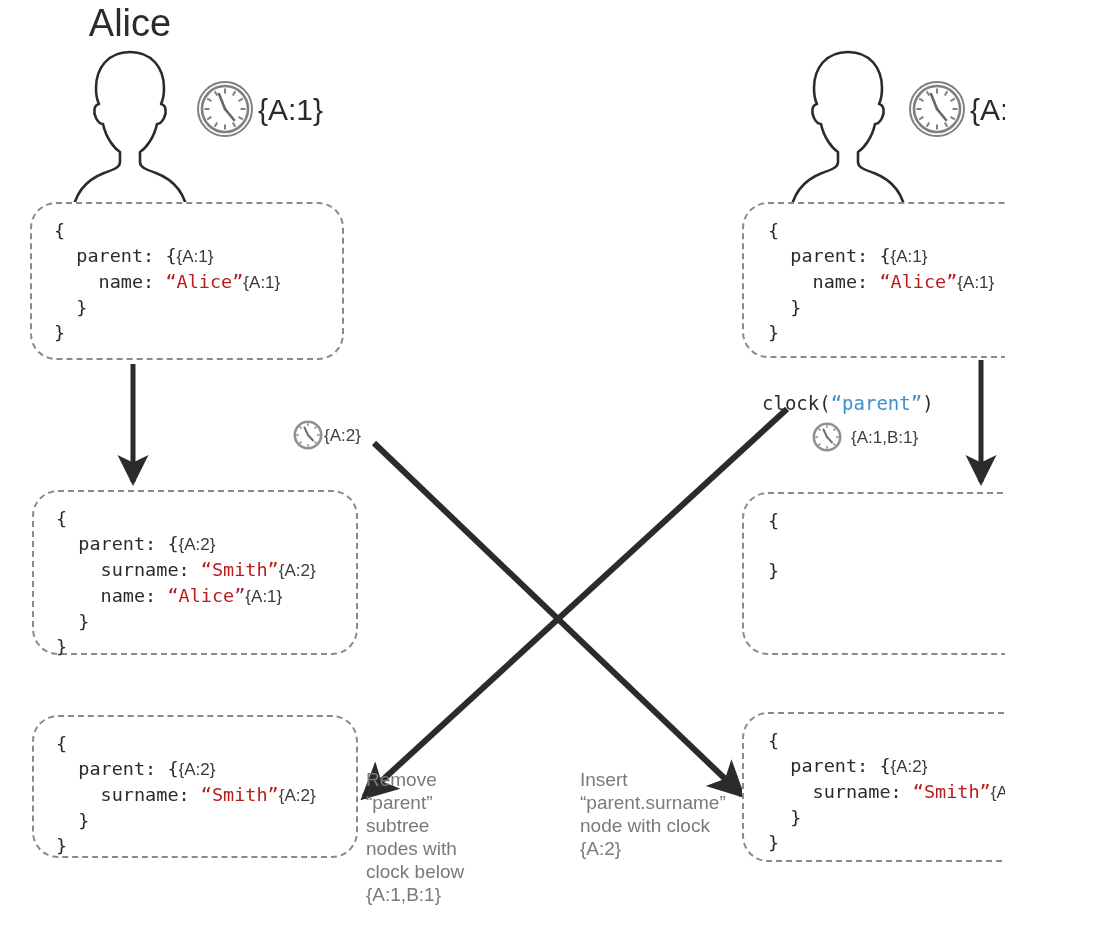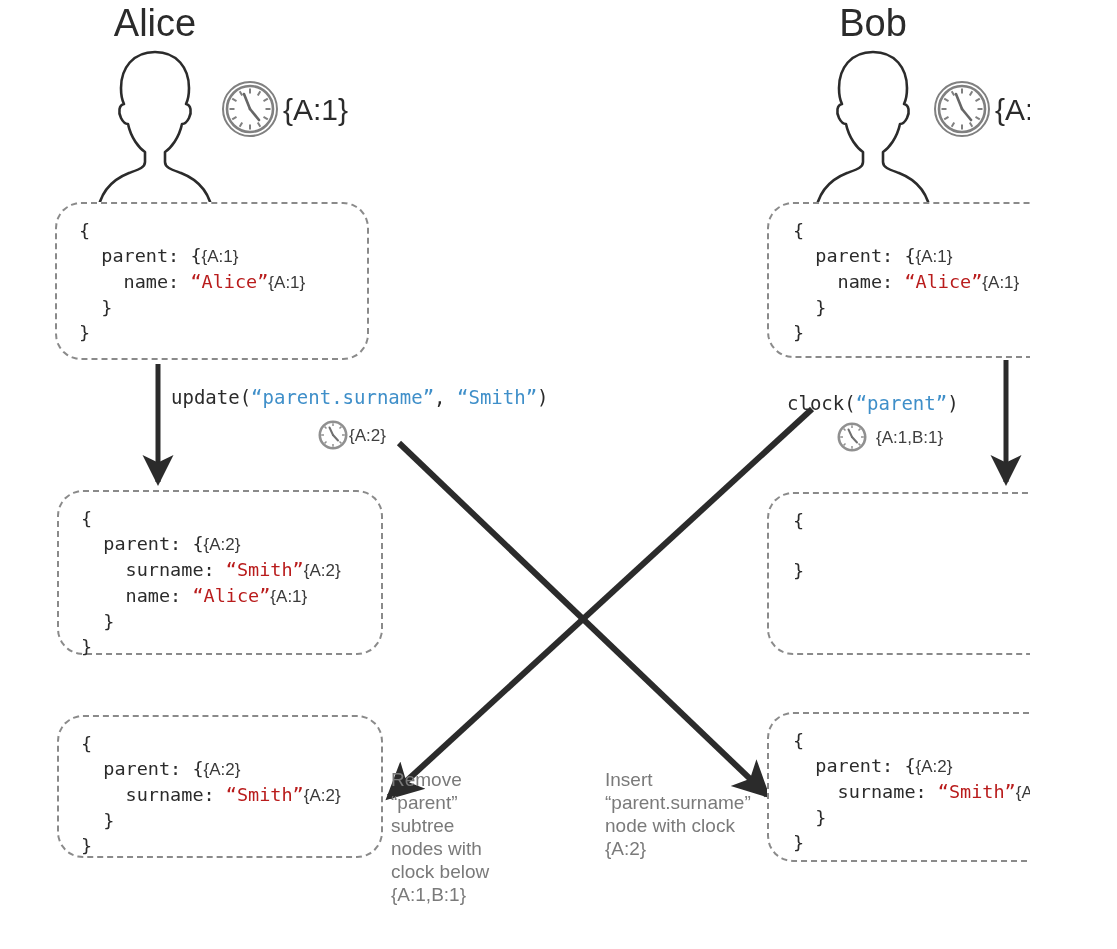"Alice" #canvas { margin-left: 25px -> none }
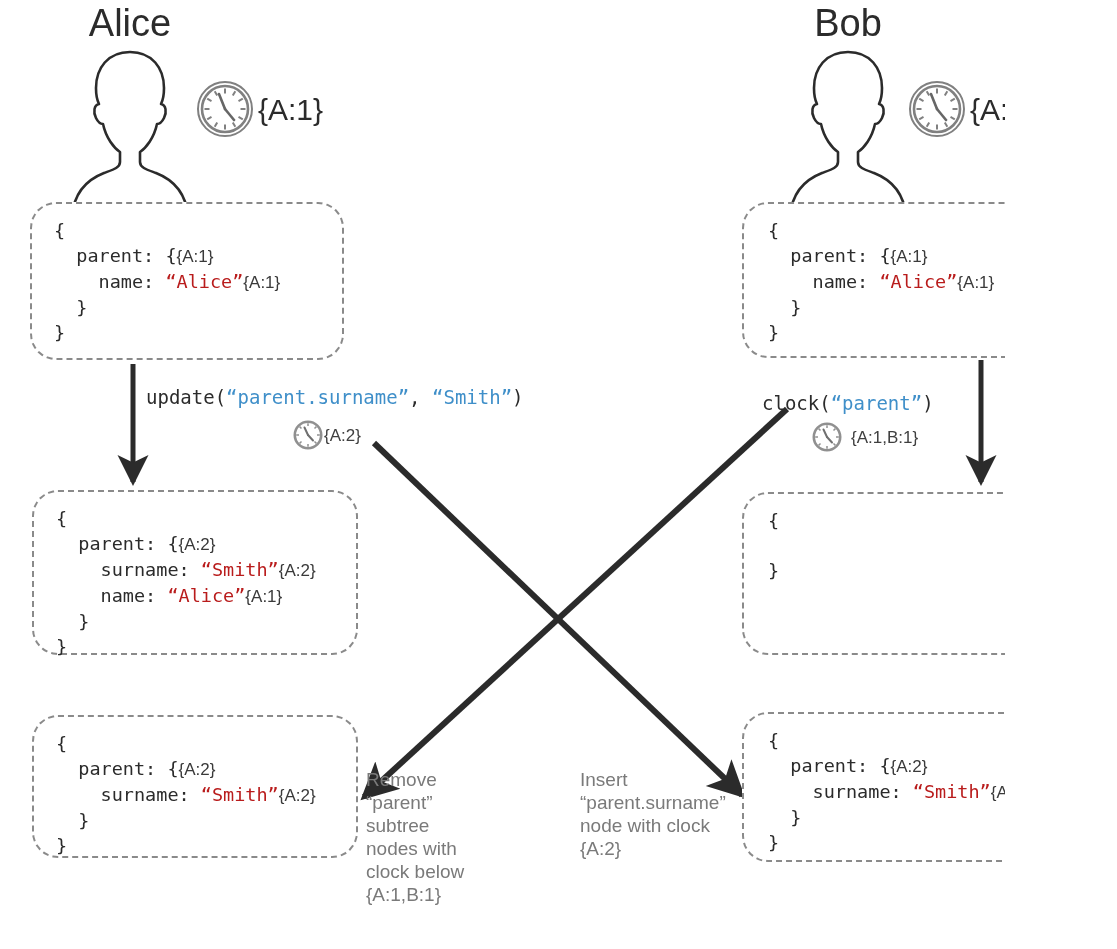"Bob" div.abs { html: <div>Bob</div> -> none }
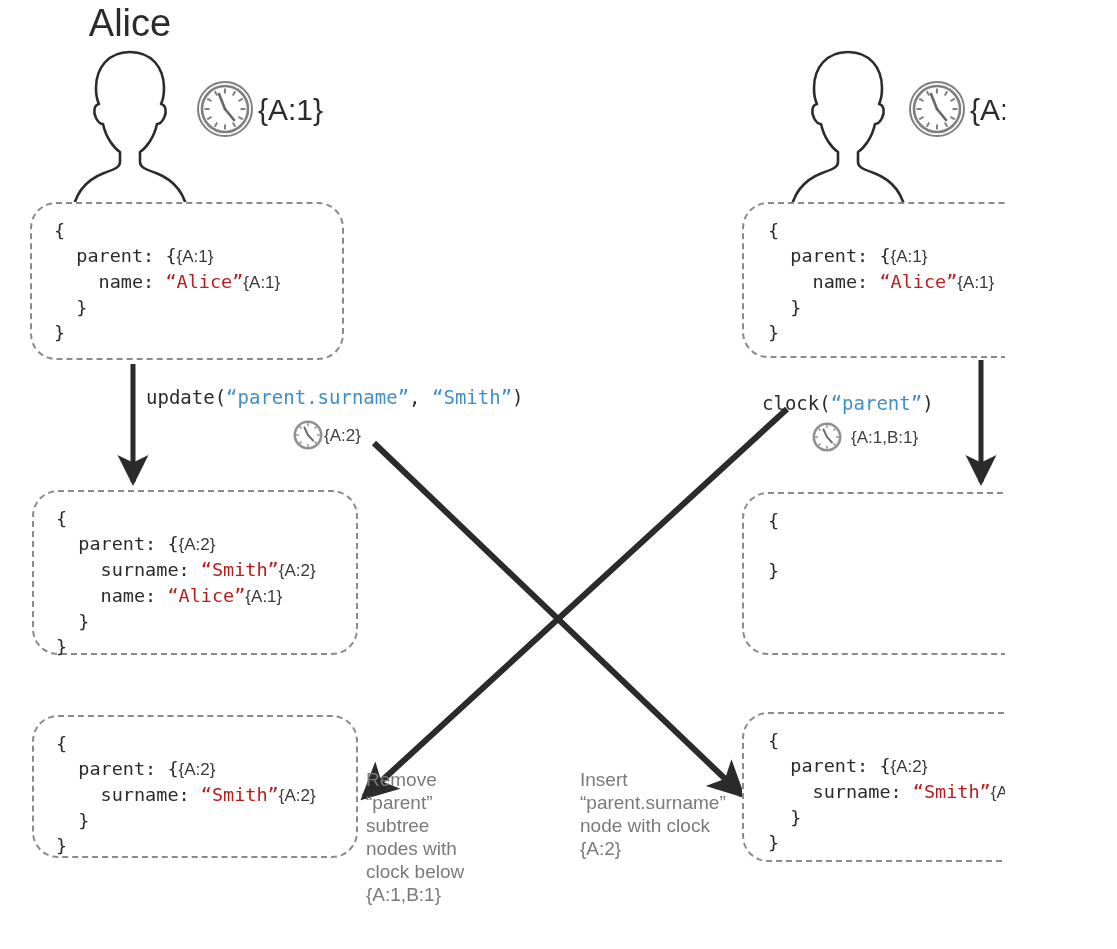"update(“parent.surname”, “Smith”)" div.abs { html: <div> <span>update(</span><span>“parent.surname”</span><span>, </span><span>“Smith”</span><span>)</span> </div> -> none }
